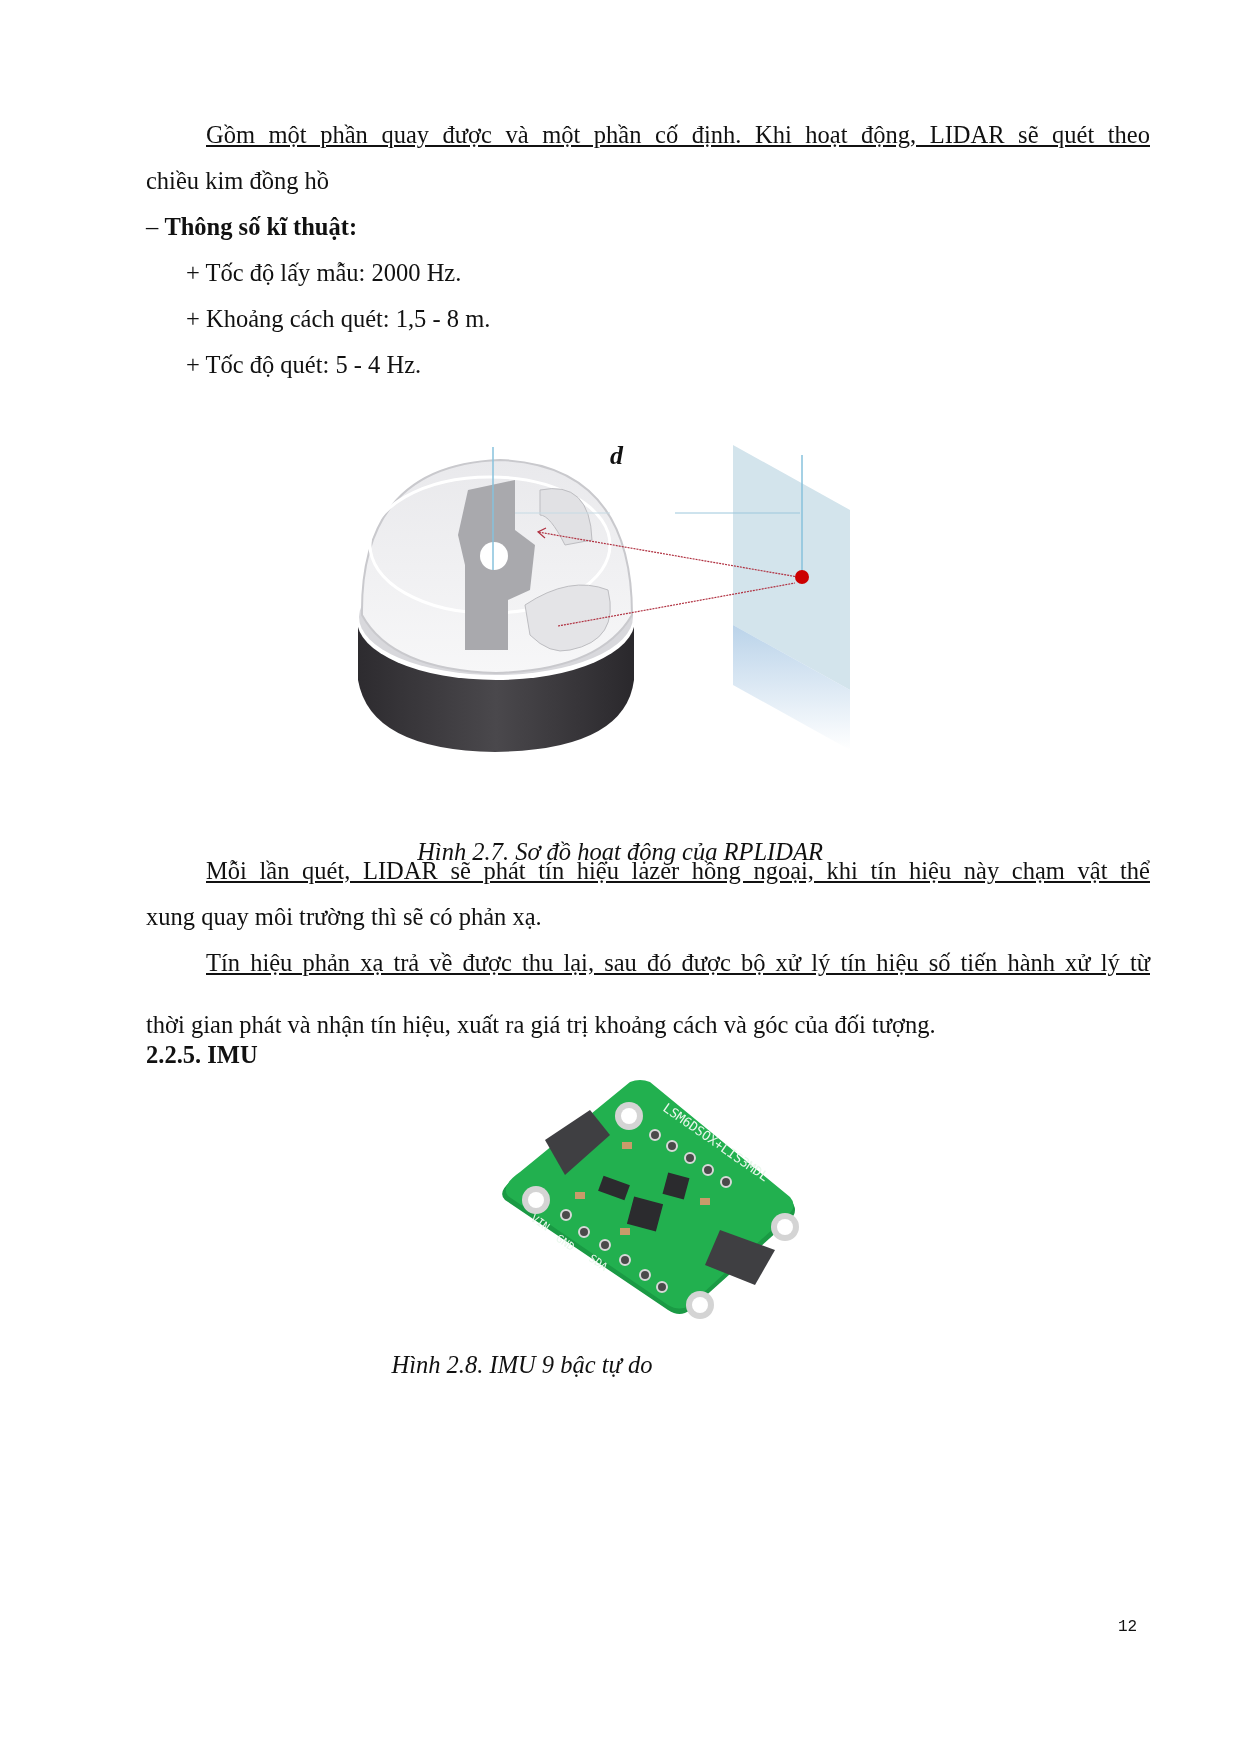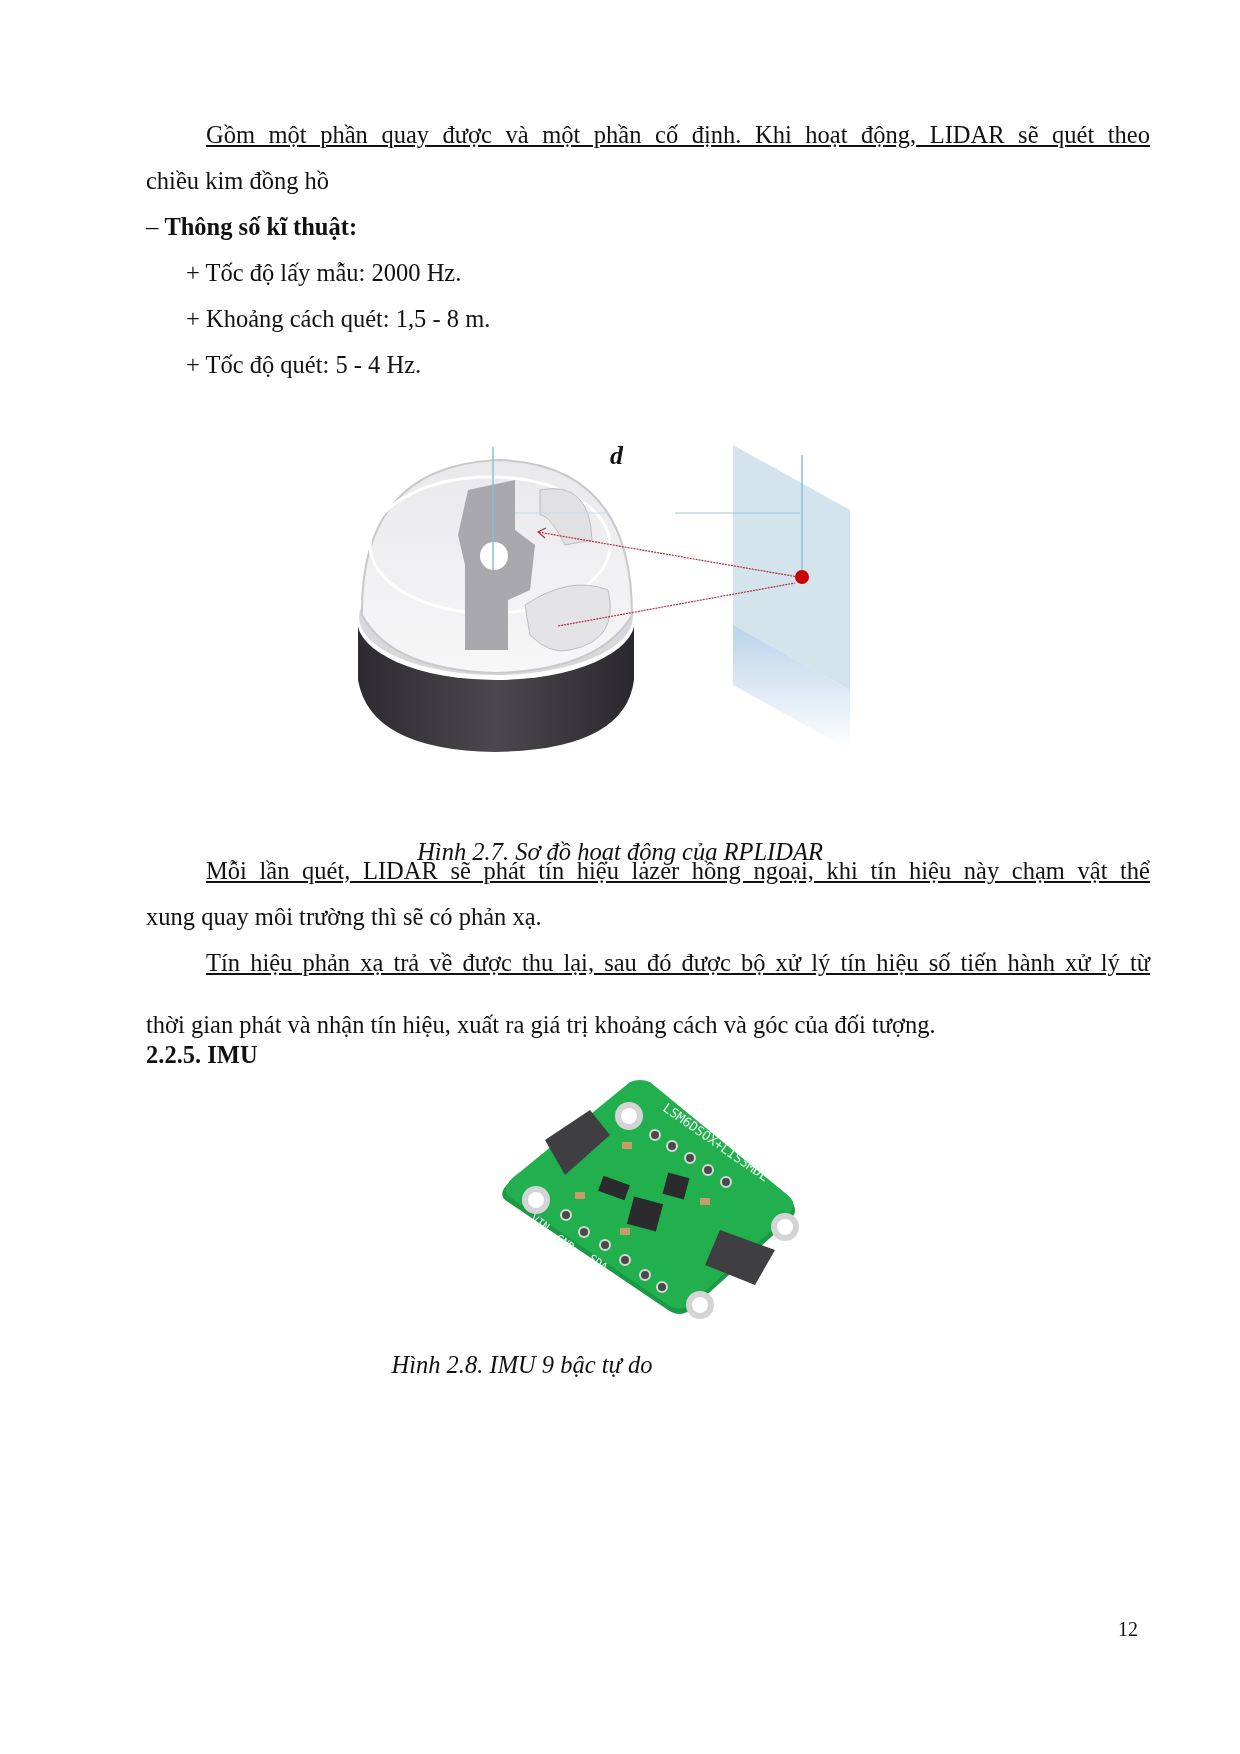"12" .pagenum { font-family: none -> Liberation Mono, monospace; font-size: 20px -> 16px }
